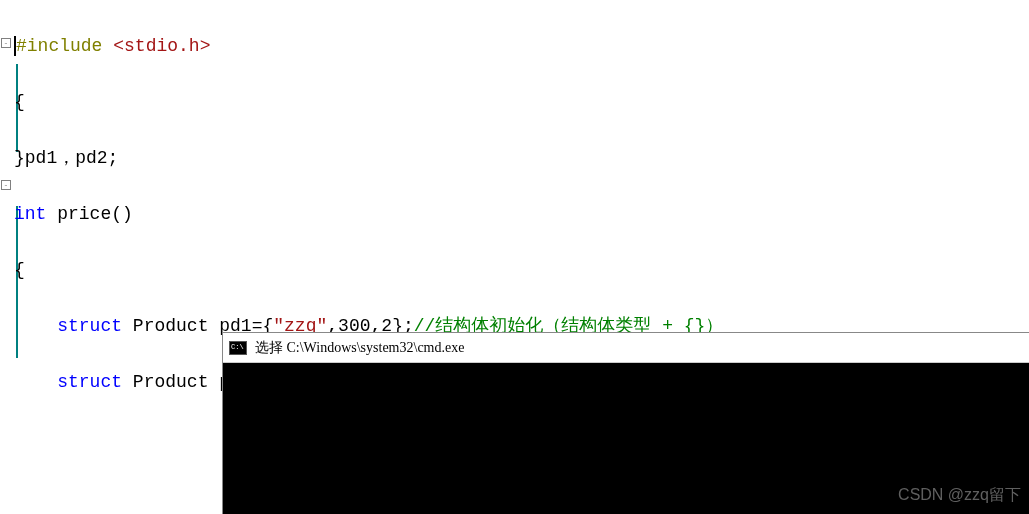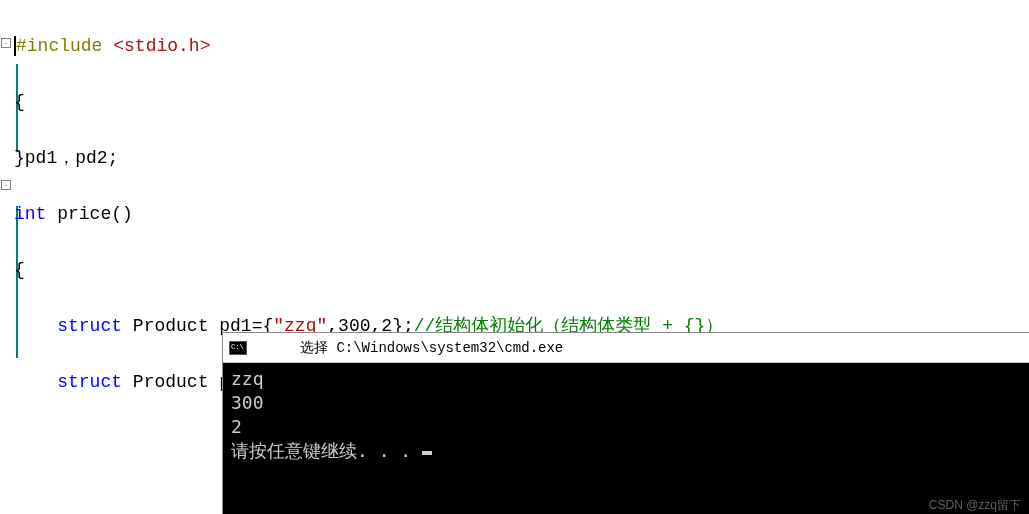"选择 C:\Windows\system32\cmd.exe" .terminal-title { font-family: Liberation Mono, monospace -> Liberation Serif, serif; margin-left: 45px -> none }
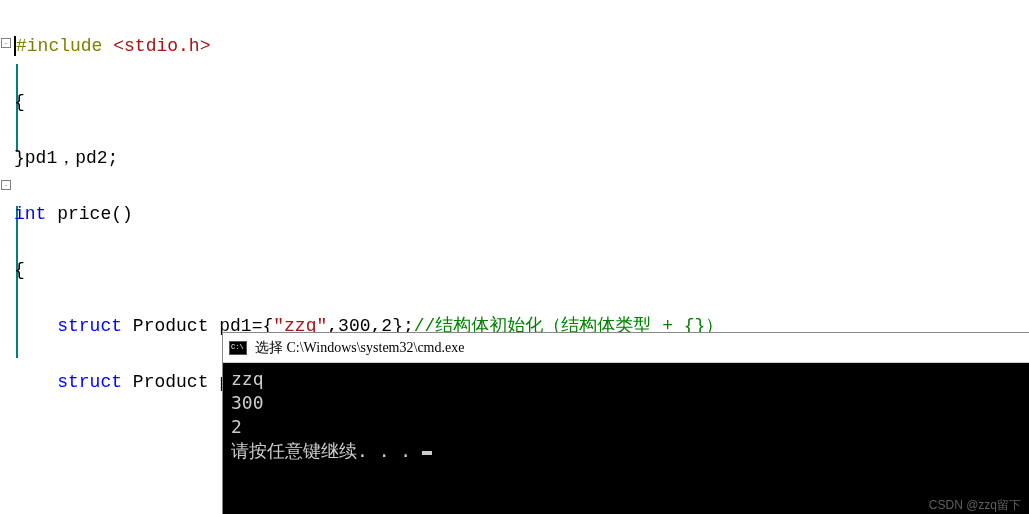"zzq 300 2 请按任意键继续. ." div.terminal-body { html: <div><span>zzq</span> <span>300</span> <span>2</span> <span>请按任意键继续. . . </span><span></span></div> -> none }
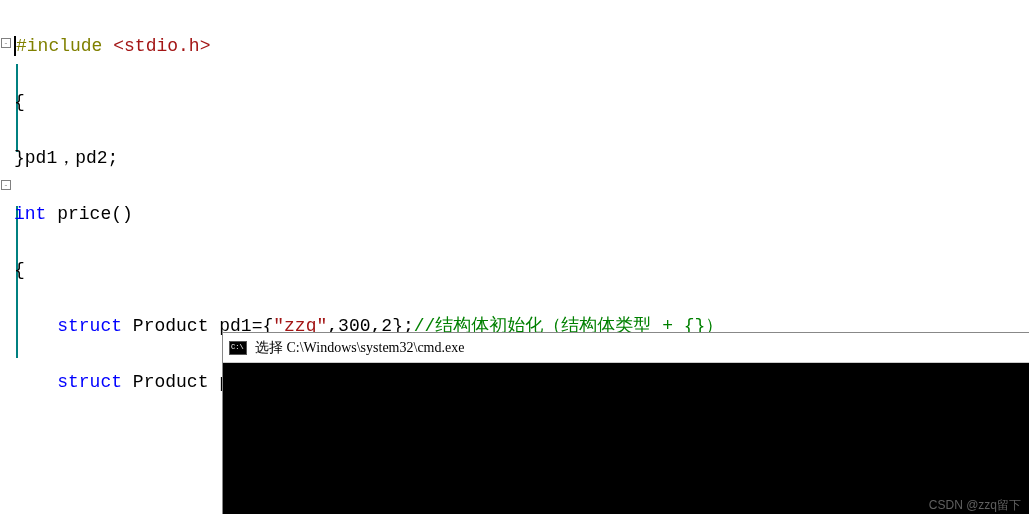"CSDN @zzq留下" .watermark { bottom: 0 -> 8px; font-size: 12px -> 16px }
